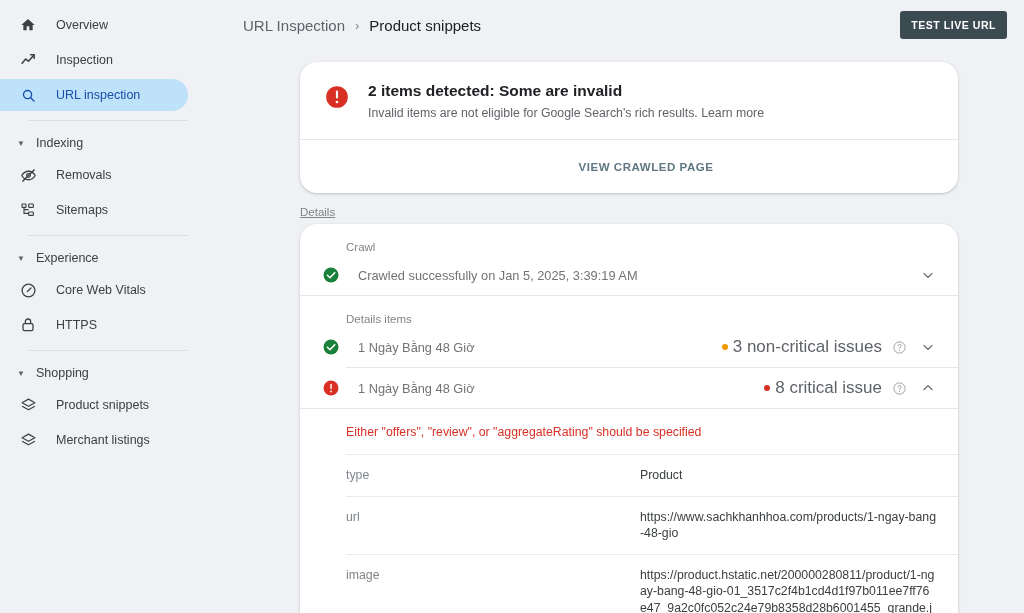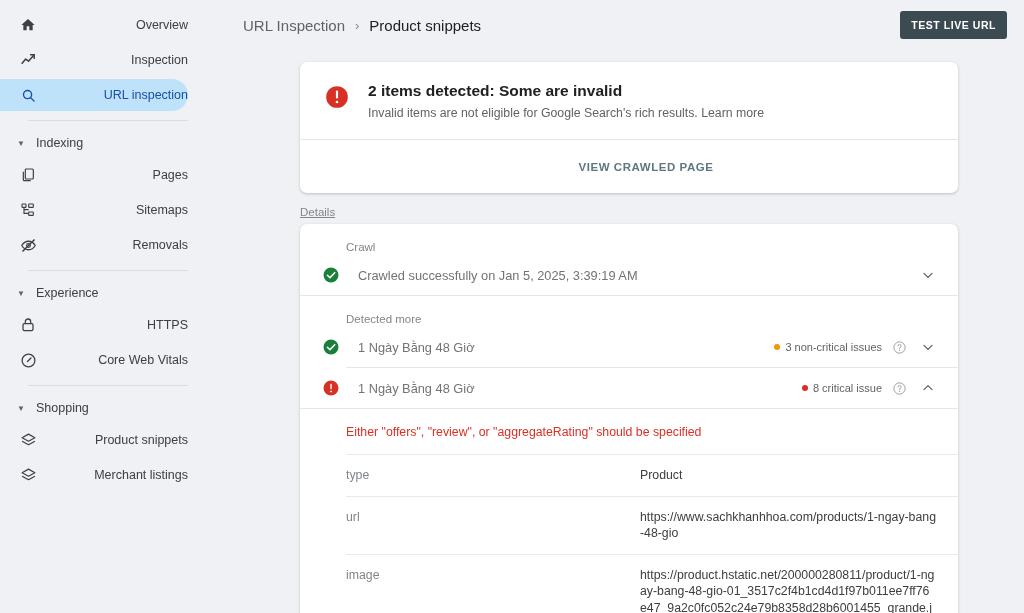"Overview" .nav-item { justify-content: space-between -> none }
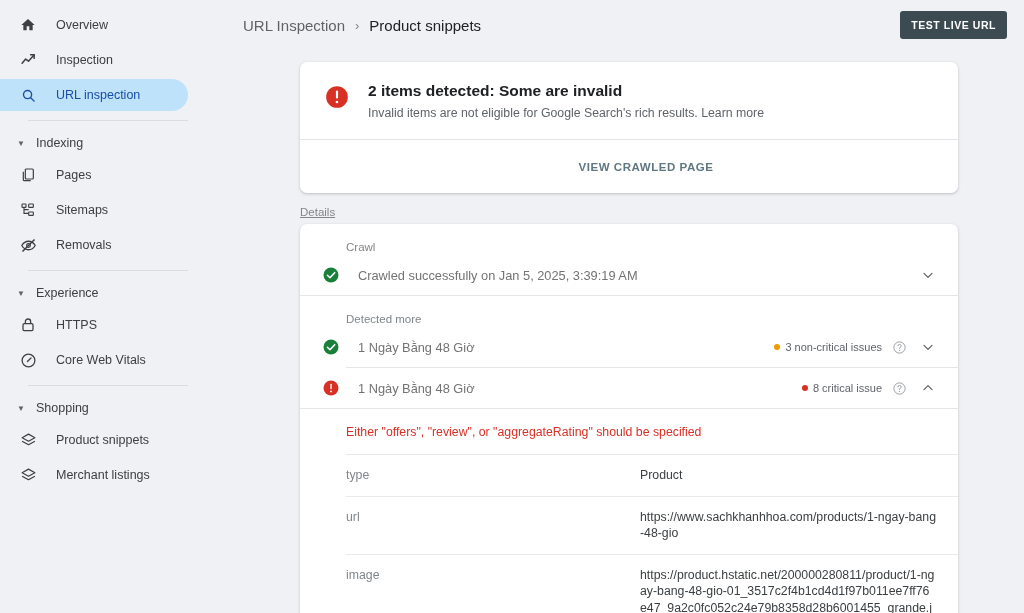"2 items detected: Some are" .card { border-radius: 7px -> 17px }
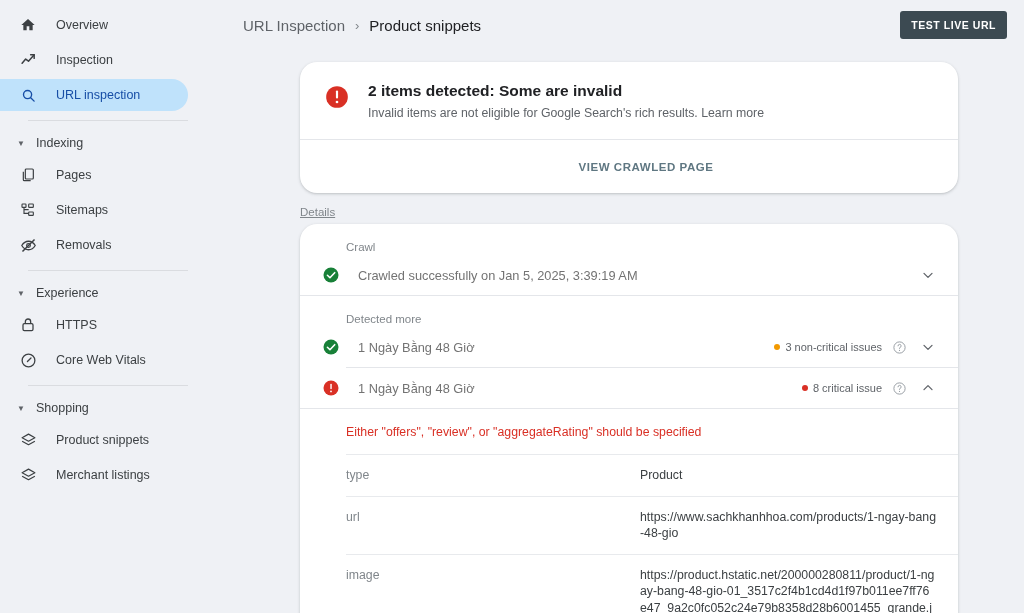"Pages" div.nav-item { html: <div> <span> <svg> <rect></rect> <path></path> </svg> </span> <span>Pages</span> </div> -> none }
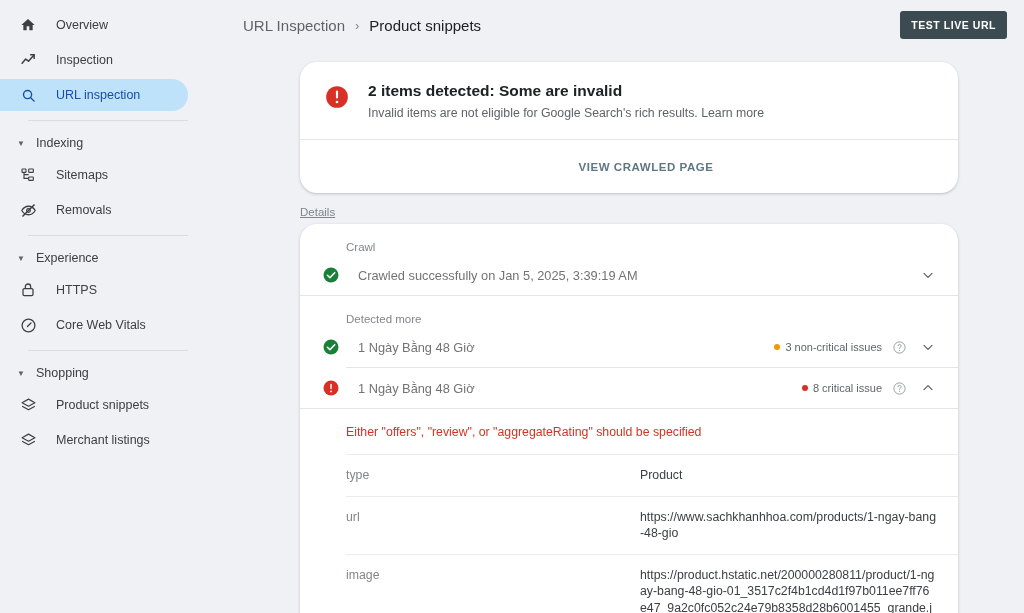"Sitemaps" div.nav-item { order: before "Removals" -> after "Removals" }
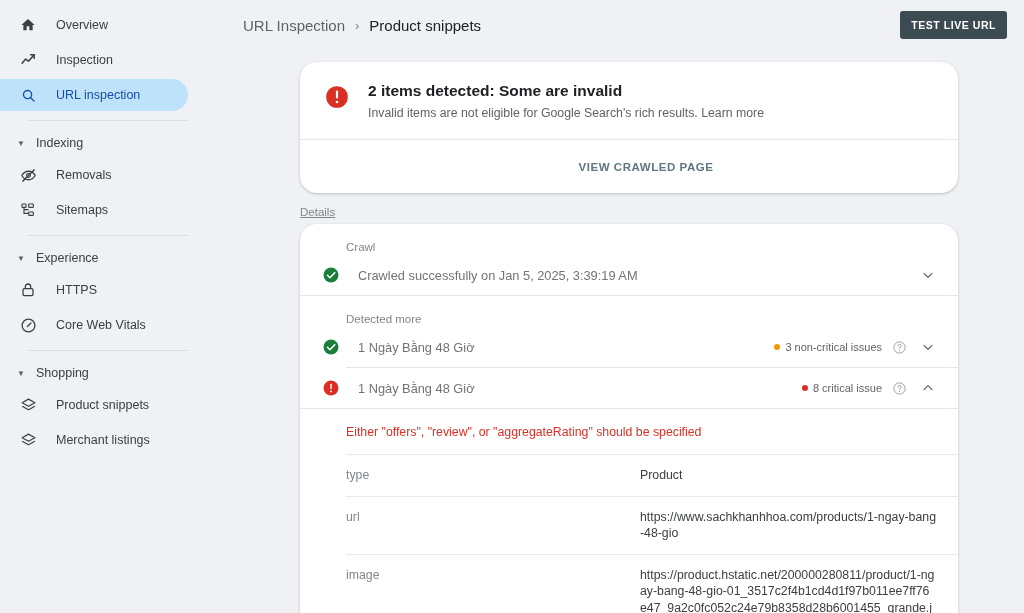"HTTPS" div.nav-item { order: before "Core Web Vitals" -> after "Core Web Vitals" }
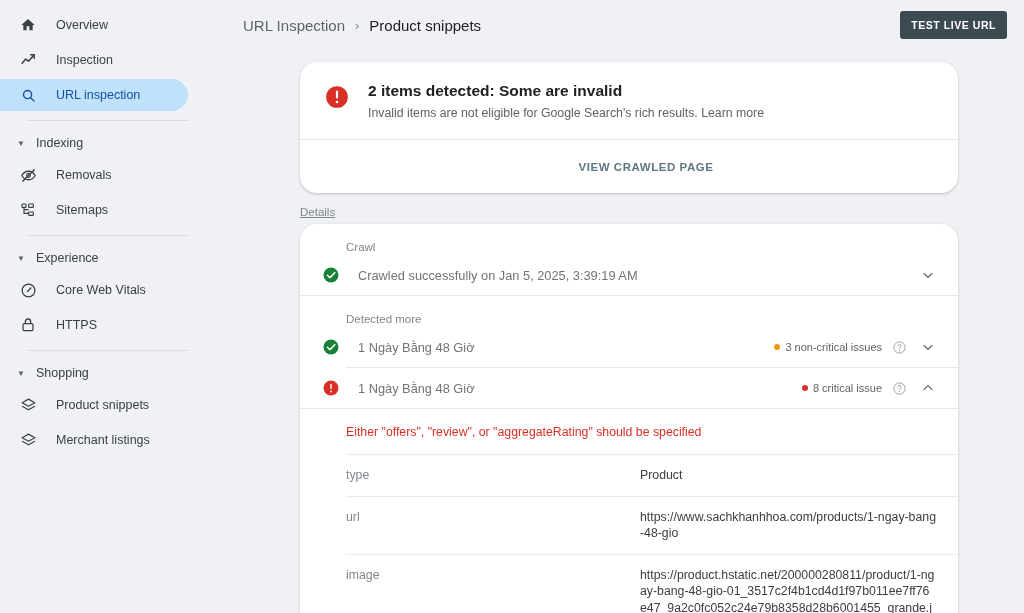"Detected more" div.sub-head { text: Detected more -> Details items }
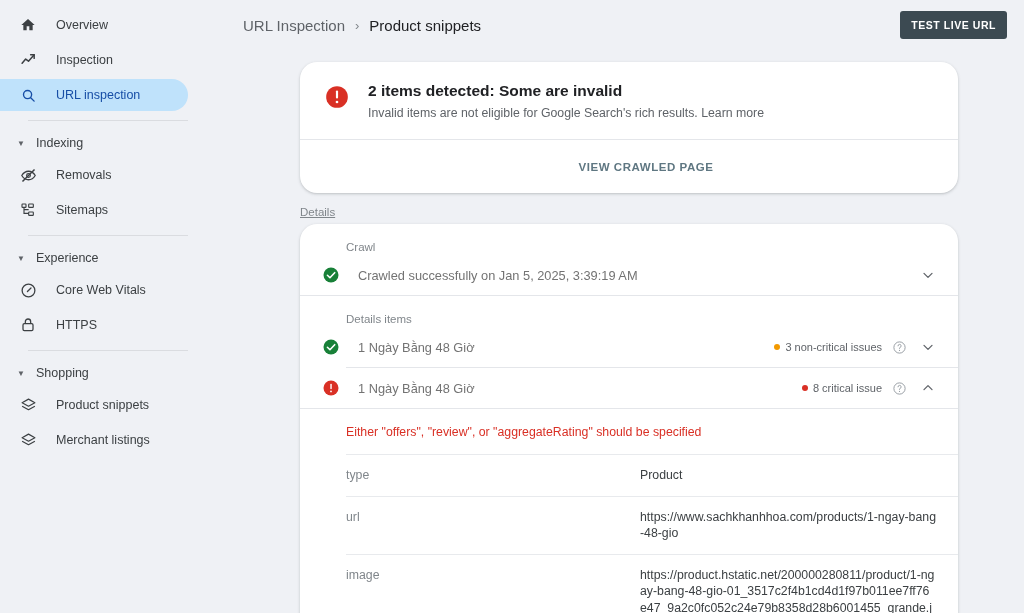"3 non-critical issues" .badge { font-size: 11px -> 17px }
